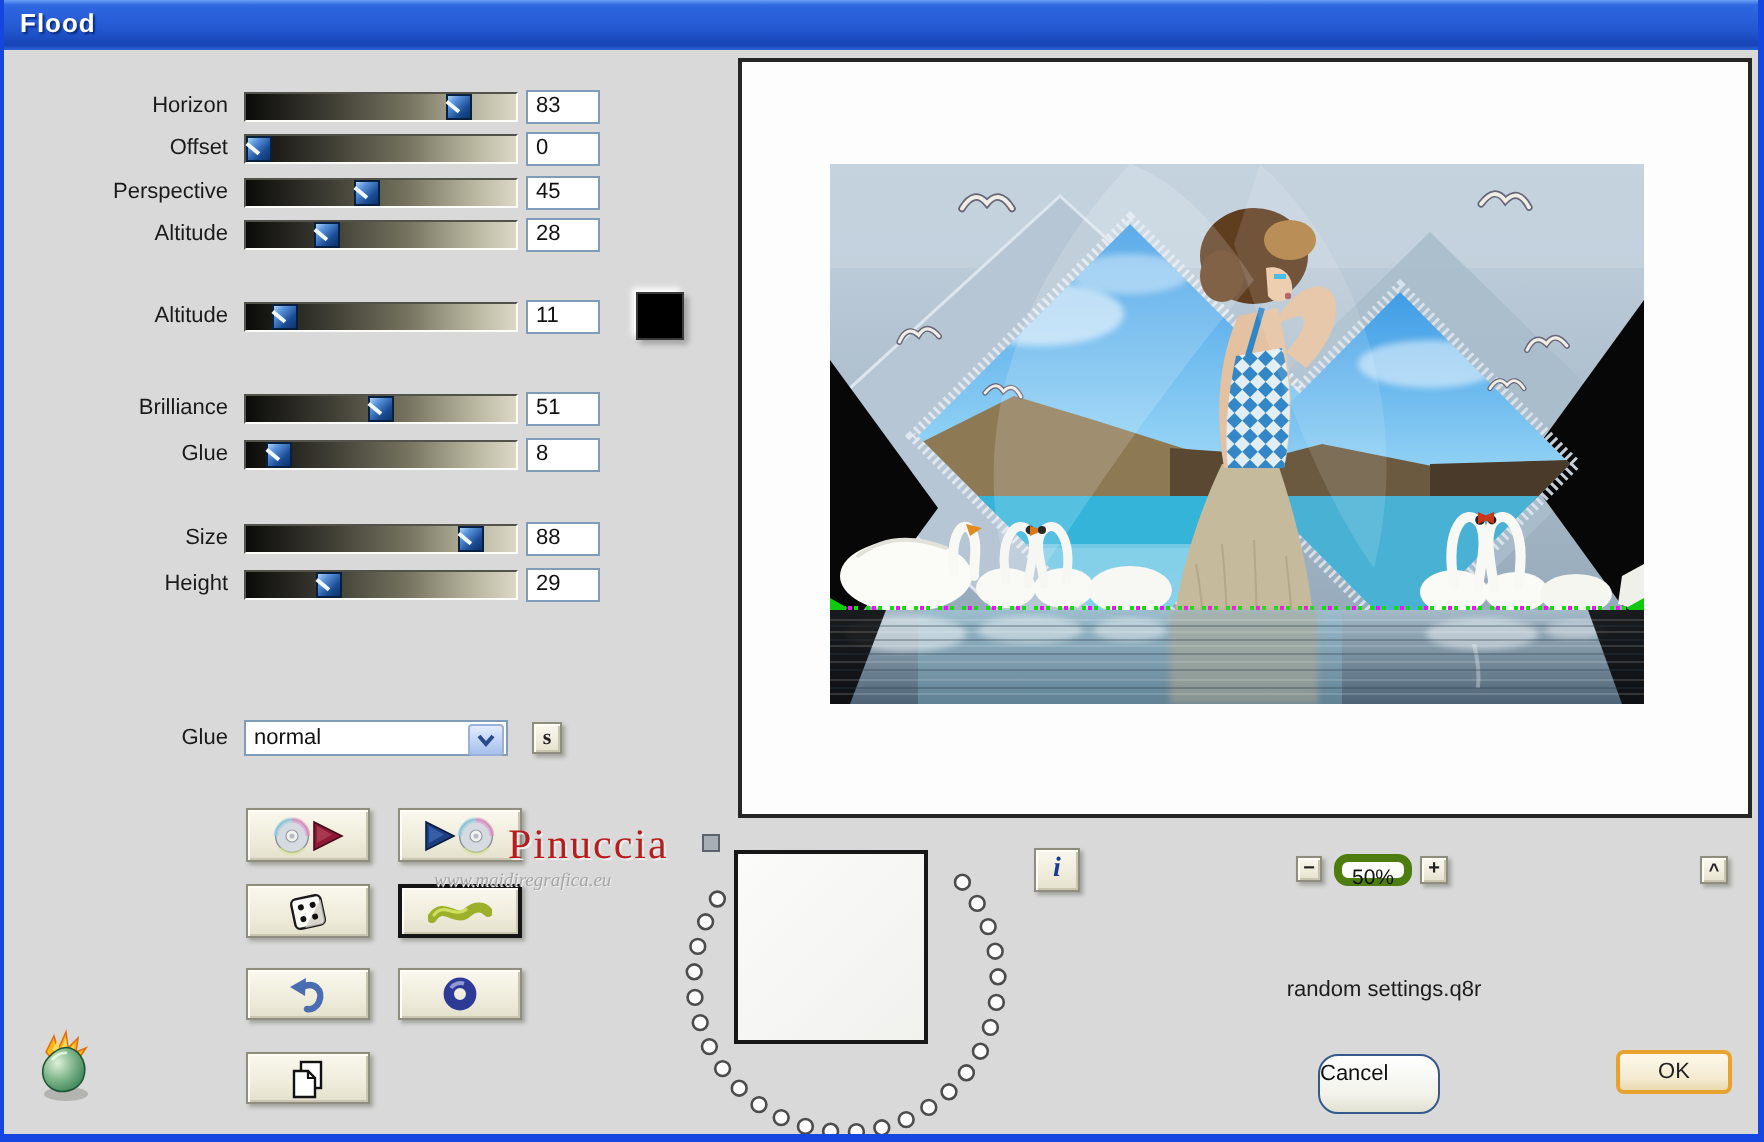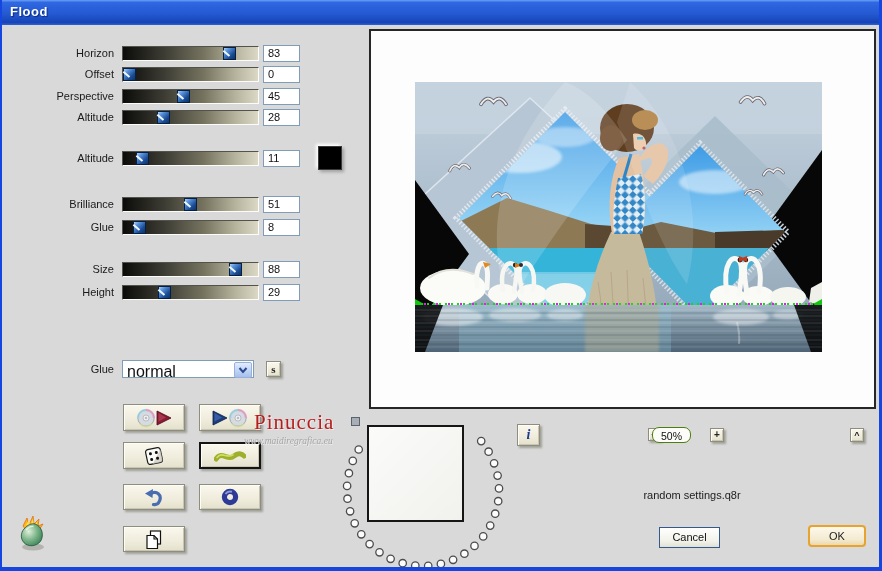"normal" #glue-dd .dd-text { font-size: 16px -> 11px }
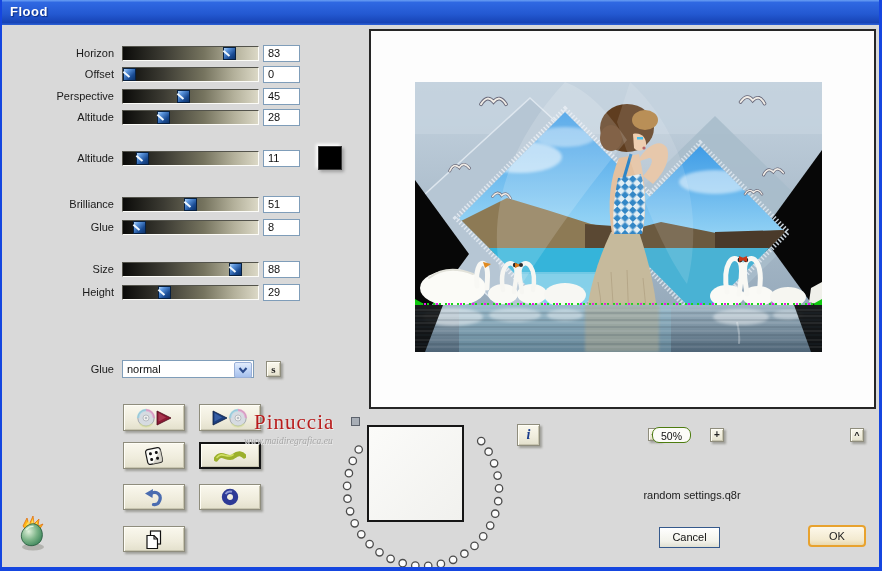"www.maidiregrafica.eu" #watermark2 { margin-left: 27px -> none }
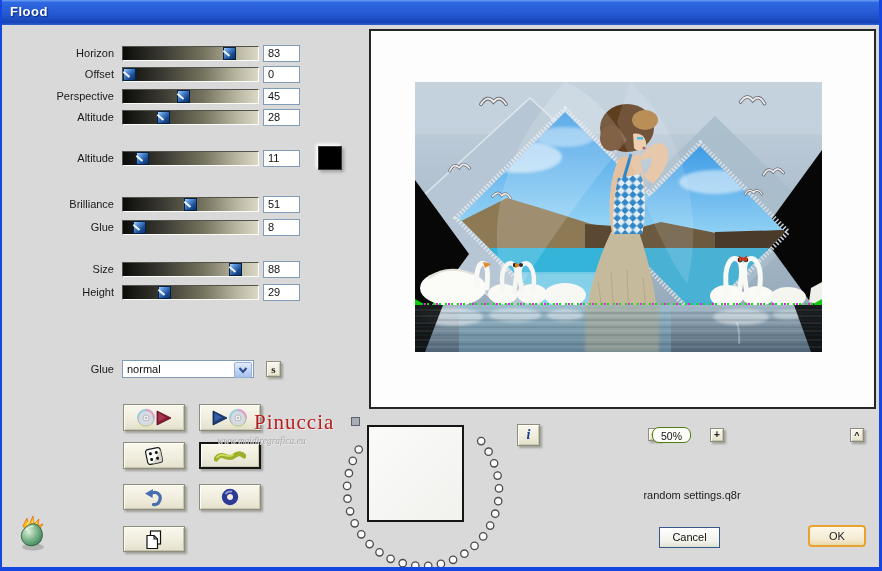"50%" #zoom-level { border: 1px solid #4d7c0f -> 4px solid #4d7c0f; left: 650px -> 665px }
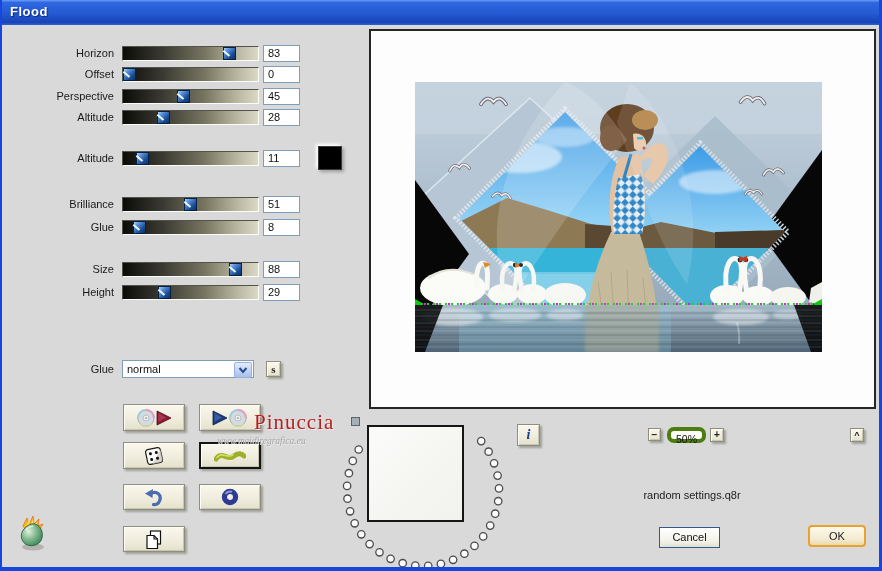"Cancel" #cancel-btn { border-radius: 0 -> 10px; height: 21px -> 30px; text-align: center -> none }
